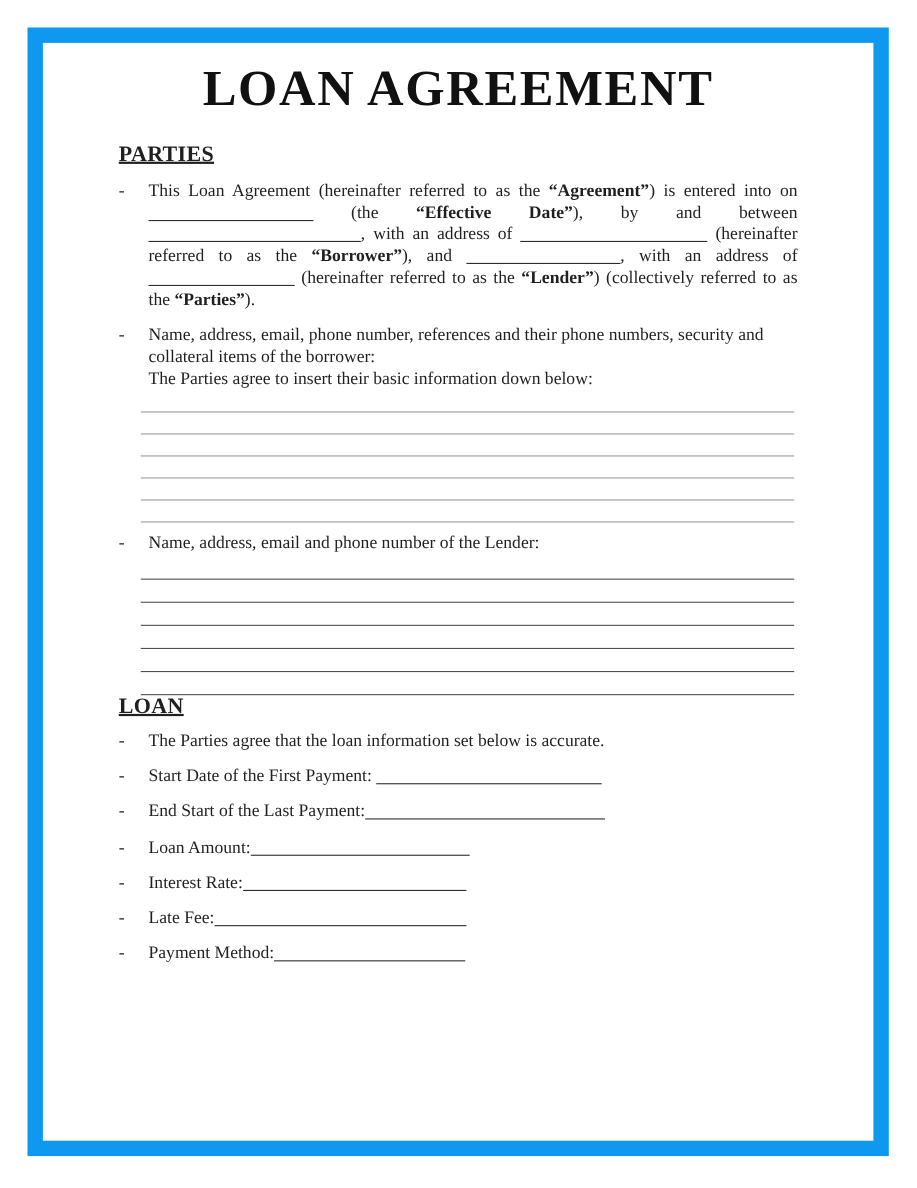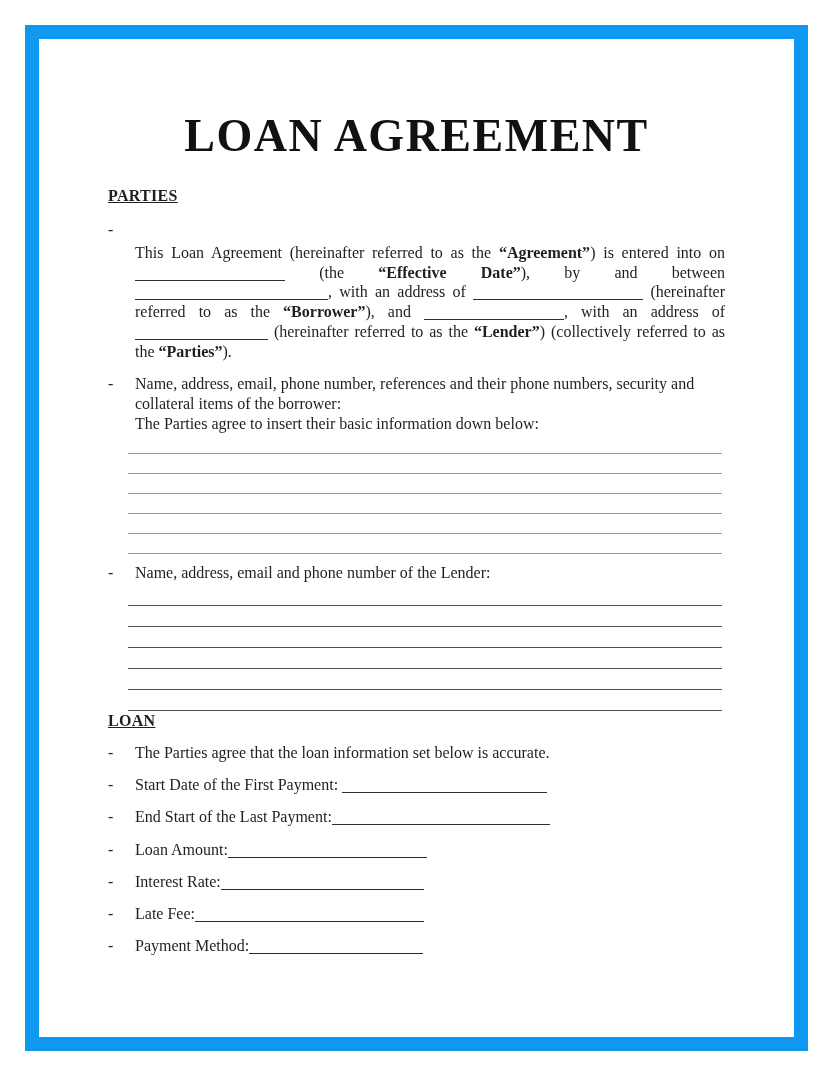"LOAN AGREEMENT" h1.doc-title { padding-top: 112px -> 56px }
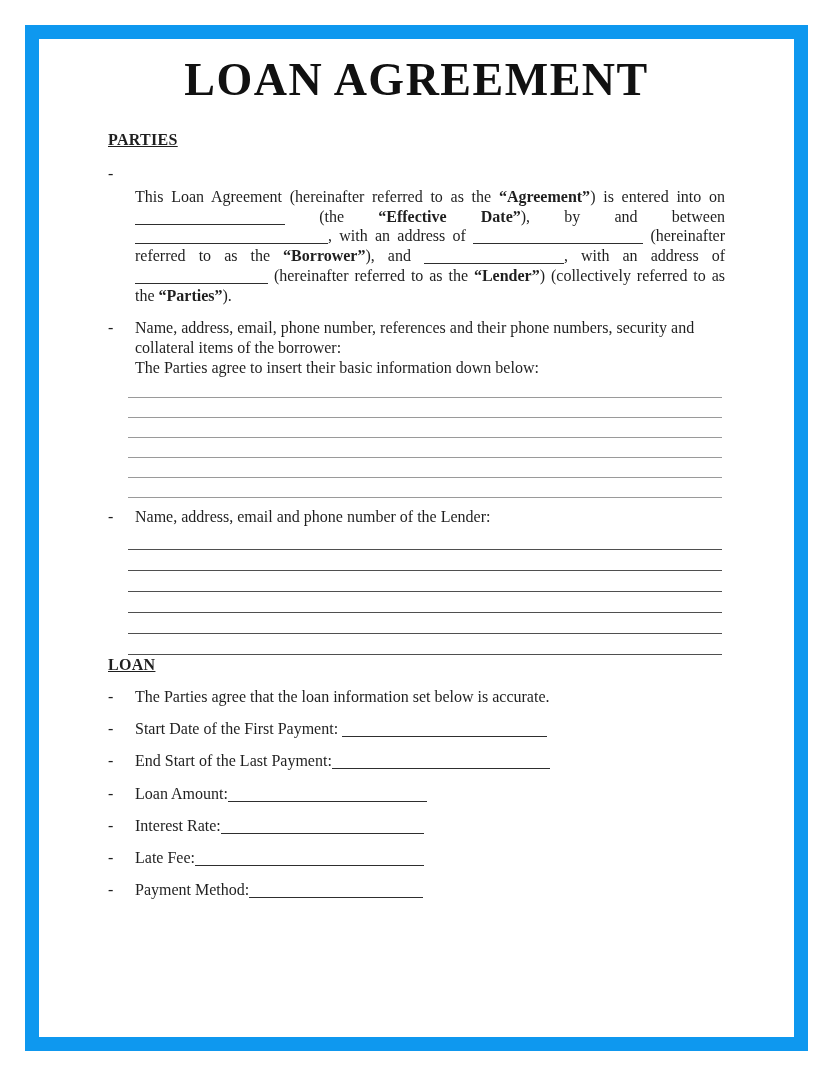"PARTIES" h2.sec-heading { font-size: 16px -> 20px }
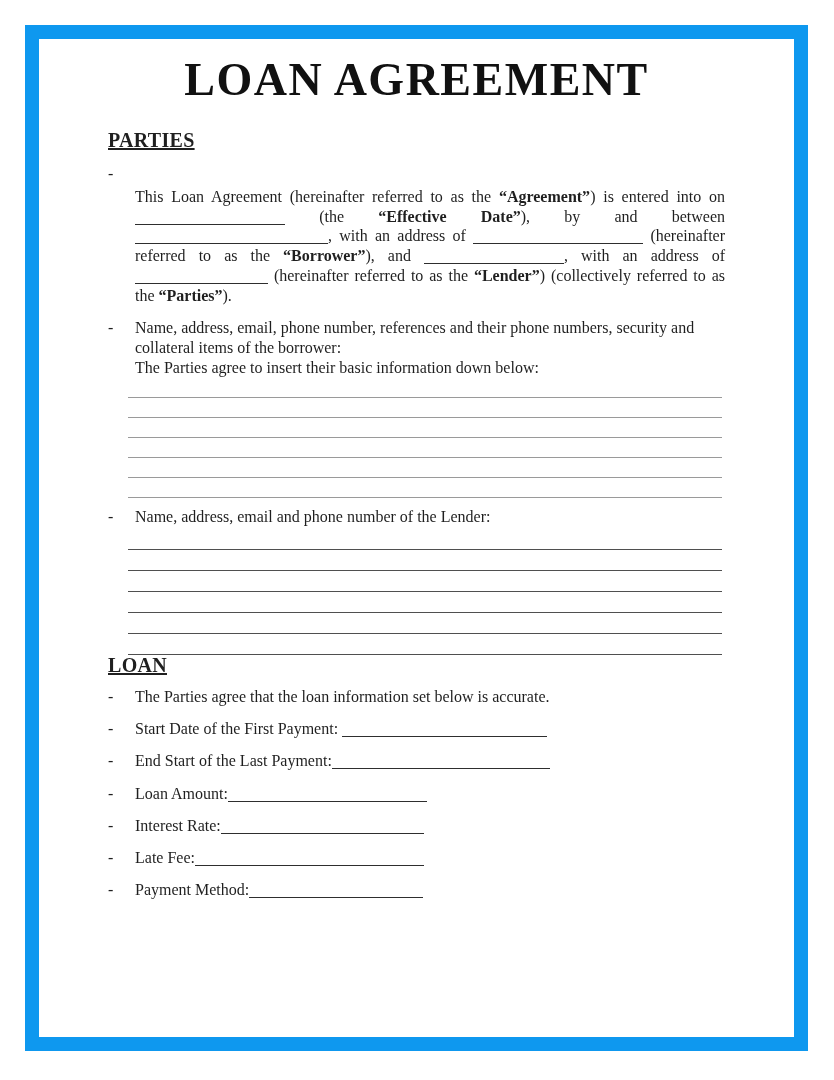"This Loan Agreement (hereinafter" #parties-paragraph .li-body { margin-top: 23px -> none }
